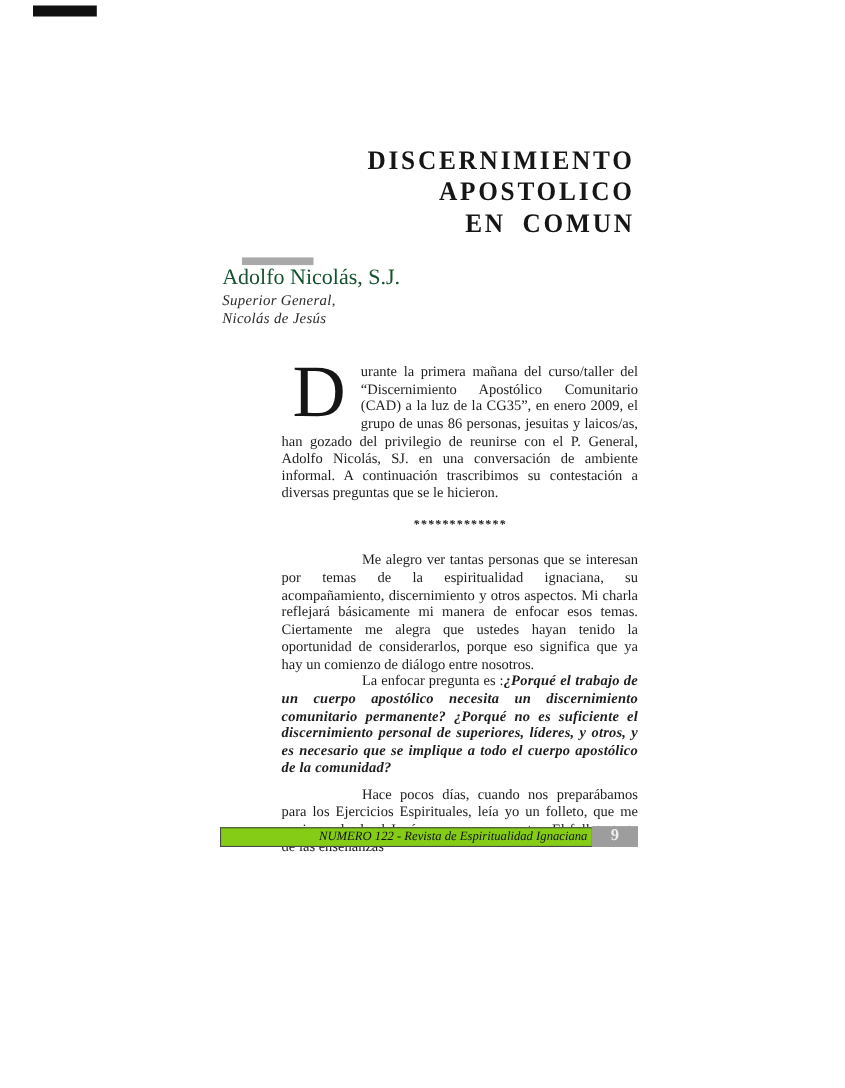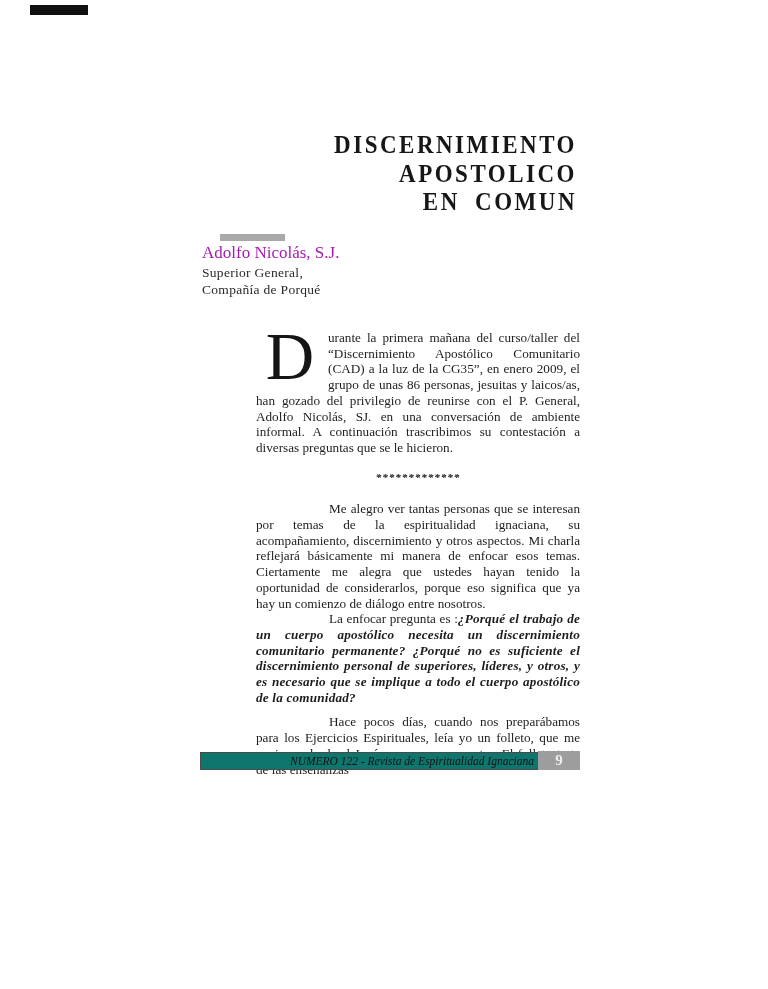"Adolfo Nicolás, S.J." .author-name { color: #a21caf -> #14532d; font-size: 17px -> 20px }
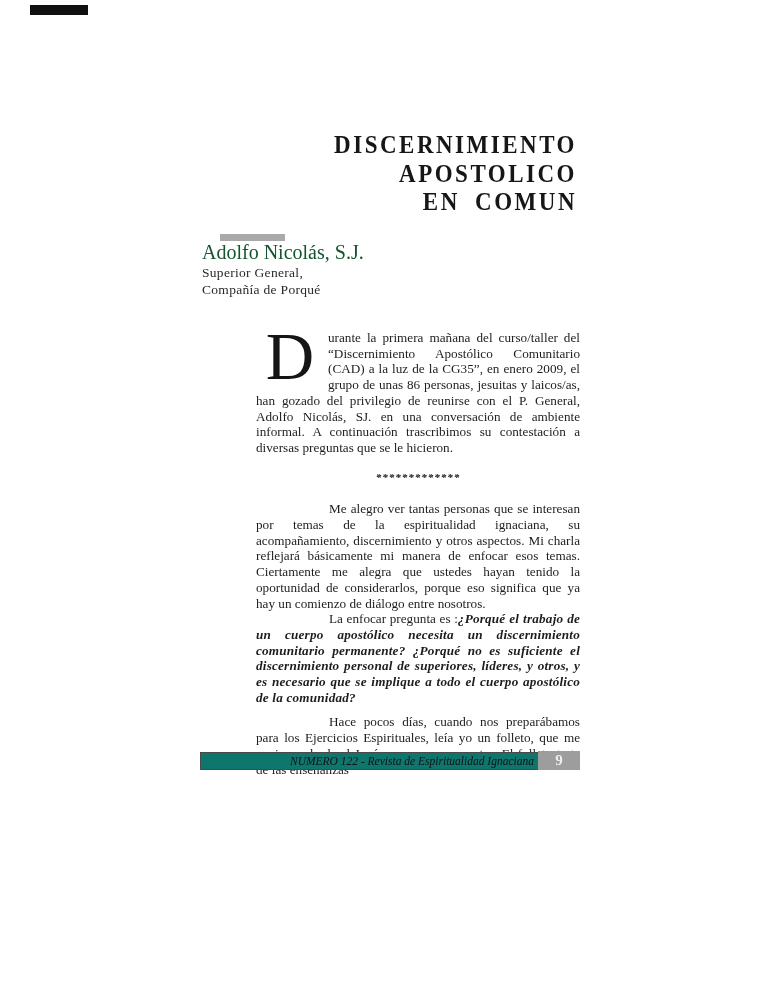"Superior General," .author-role, .author-org { font-style: none -> italic }
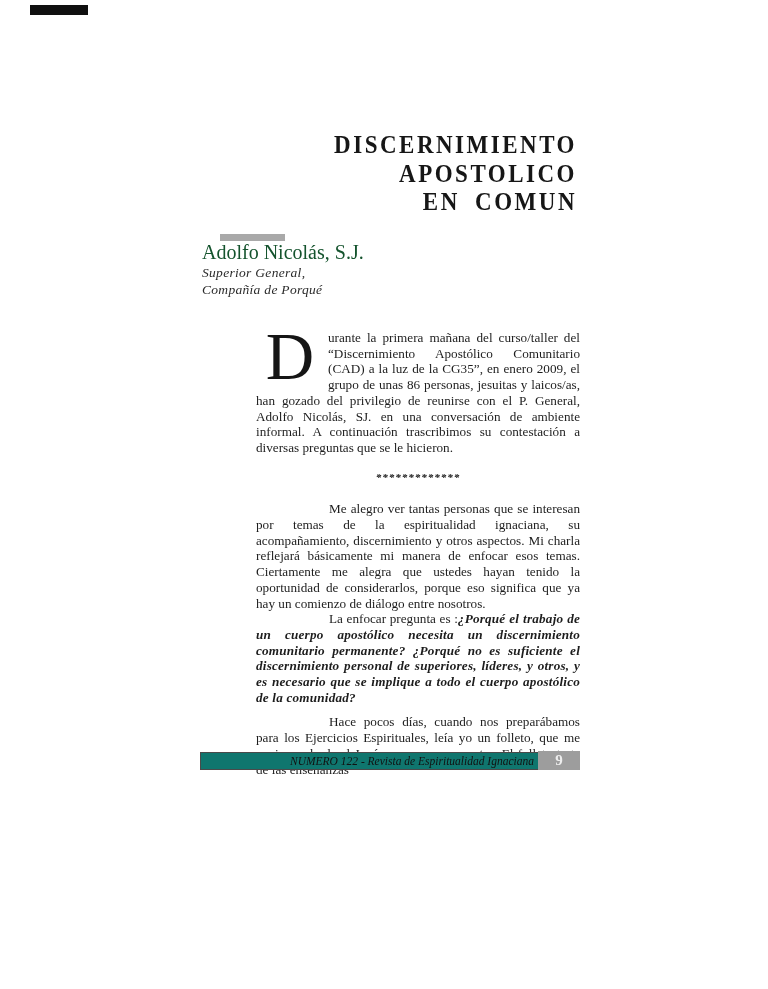"Compañía de Porqué" div.author-org { text: Compañía de Porqué -> Nicolás de Jesús }
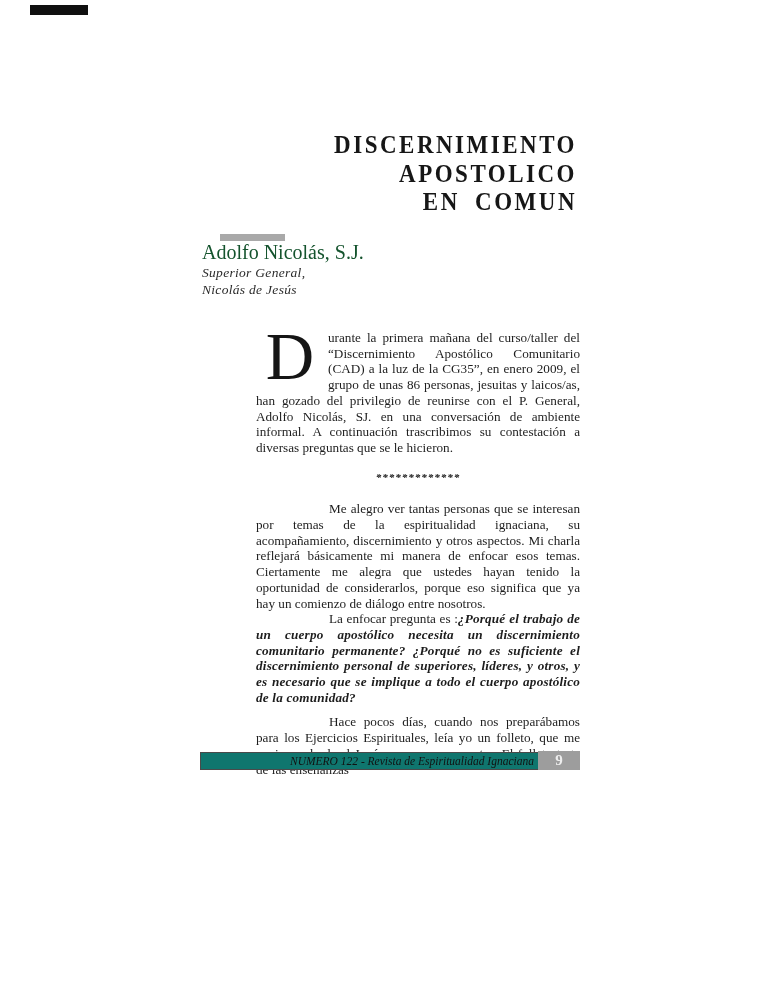"NUMERO 122 - Revista de" .footer-box { background: #0f766e -> #84cc16 }
